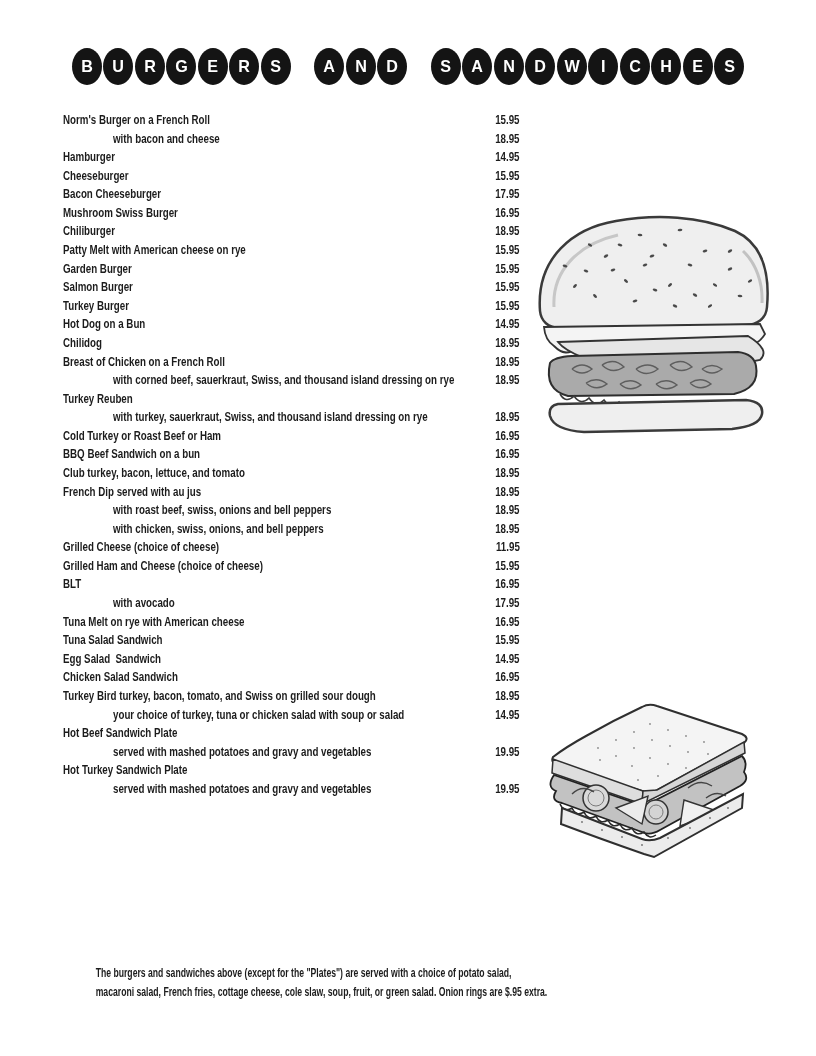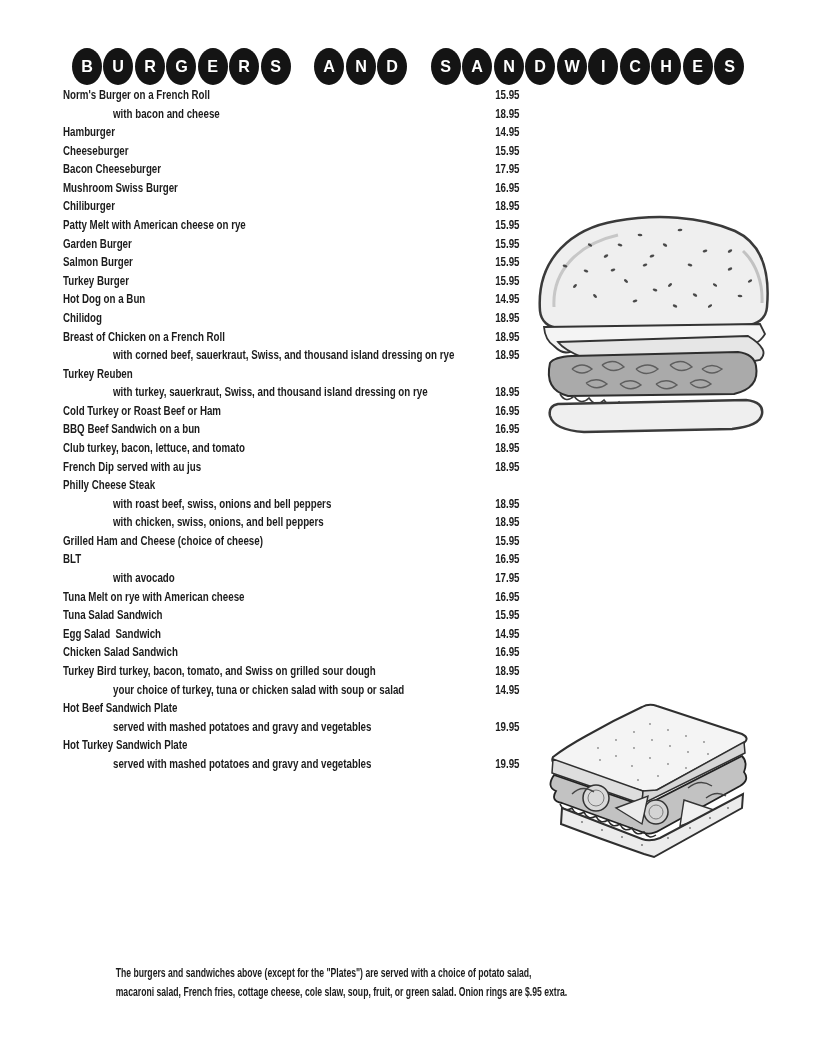"Norm's Burger on a French" .menu { top: 85px -> 110px }
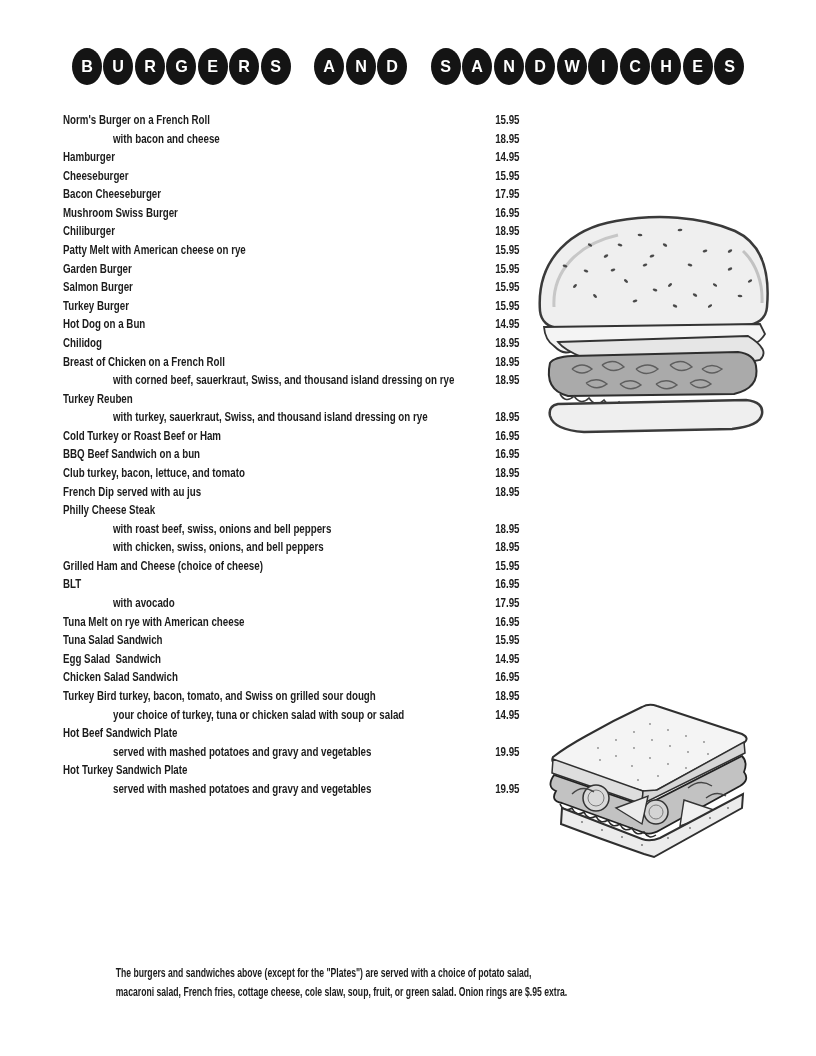"Philly Cheese Steak" div.menu-row { html: <div> <span>Philly Cheese Steak</span> </div> -> none }
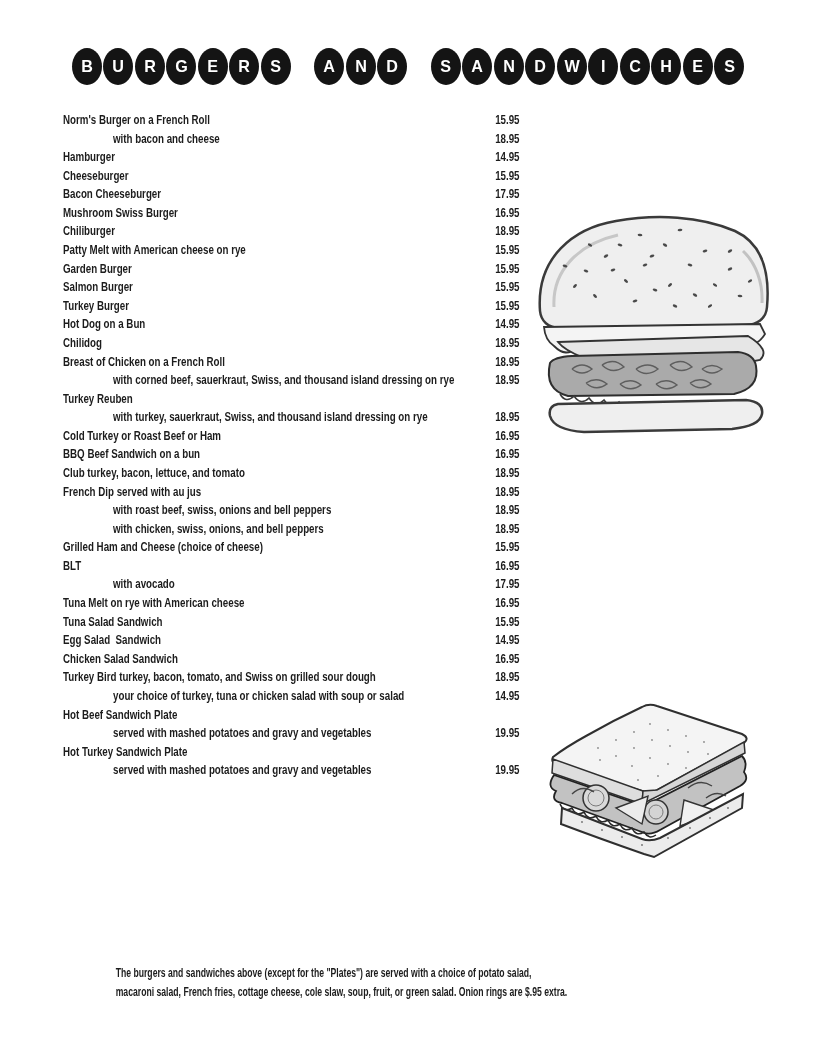"Grilled Cheese (choice of cheese)" div.menu-row { html: none -> <div> <span>Grilled Cheese (choice of cheese)</span> <span>11.95</span> </div> }
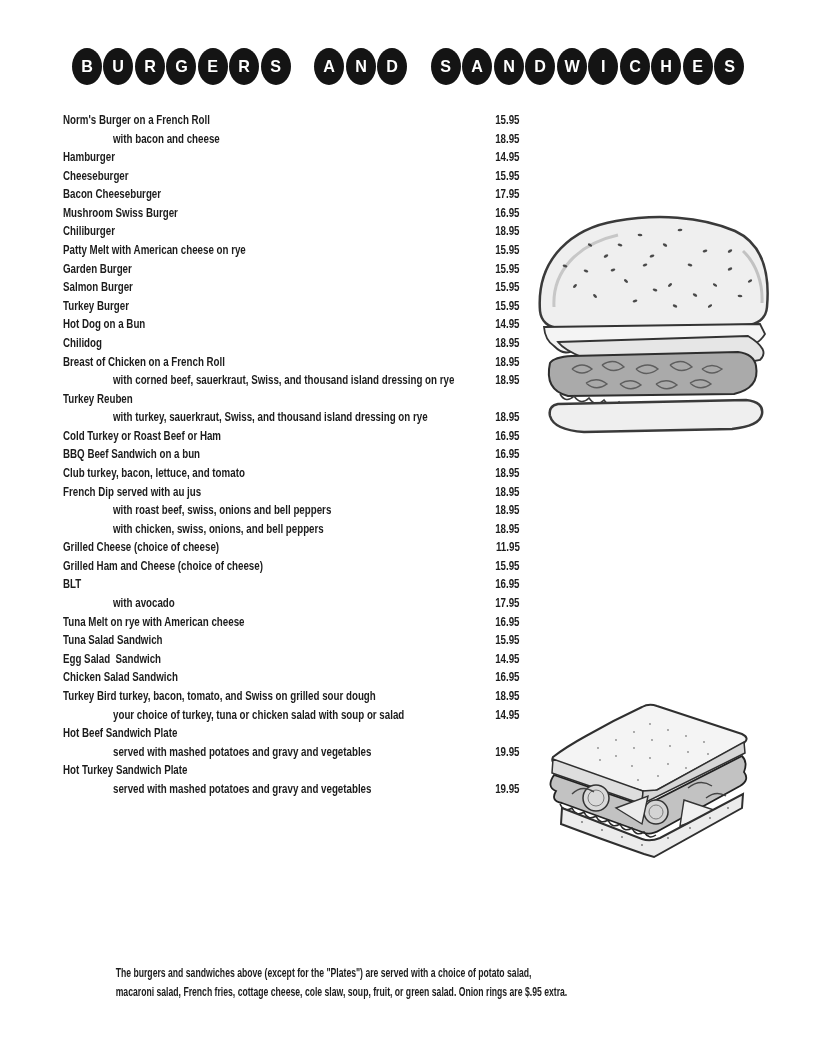"The burgers and sandwiches above" .footer { left: 44px -> 24px }
